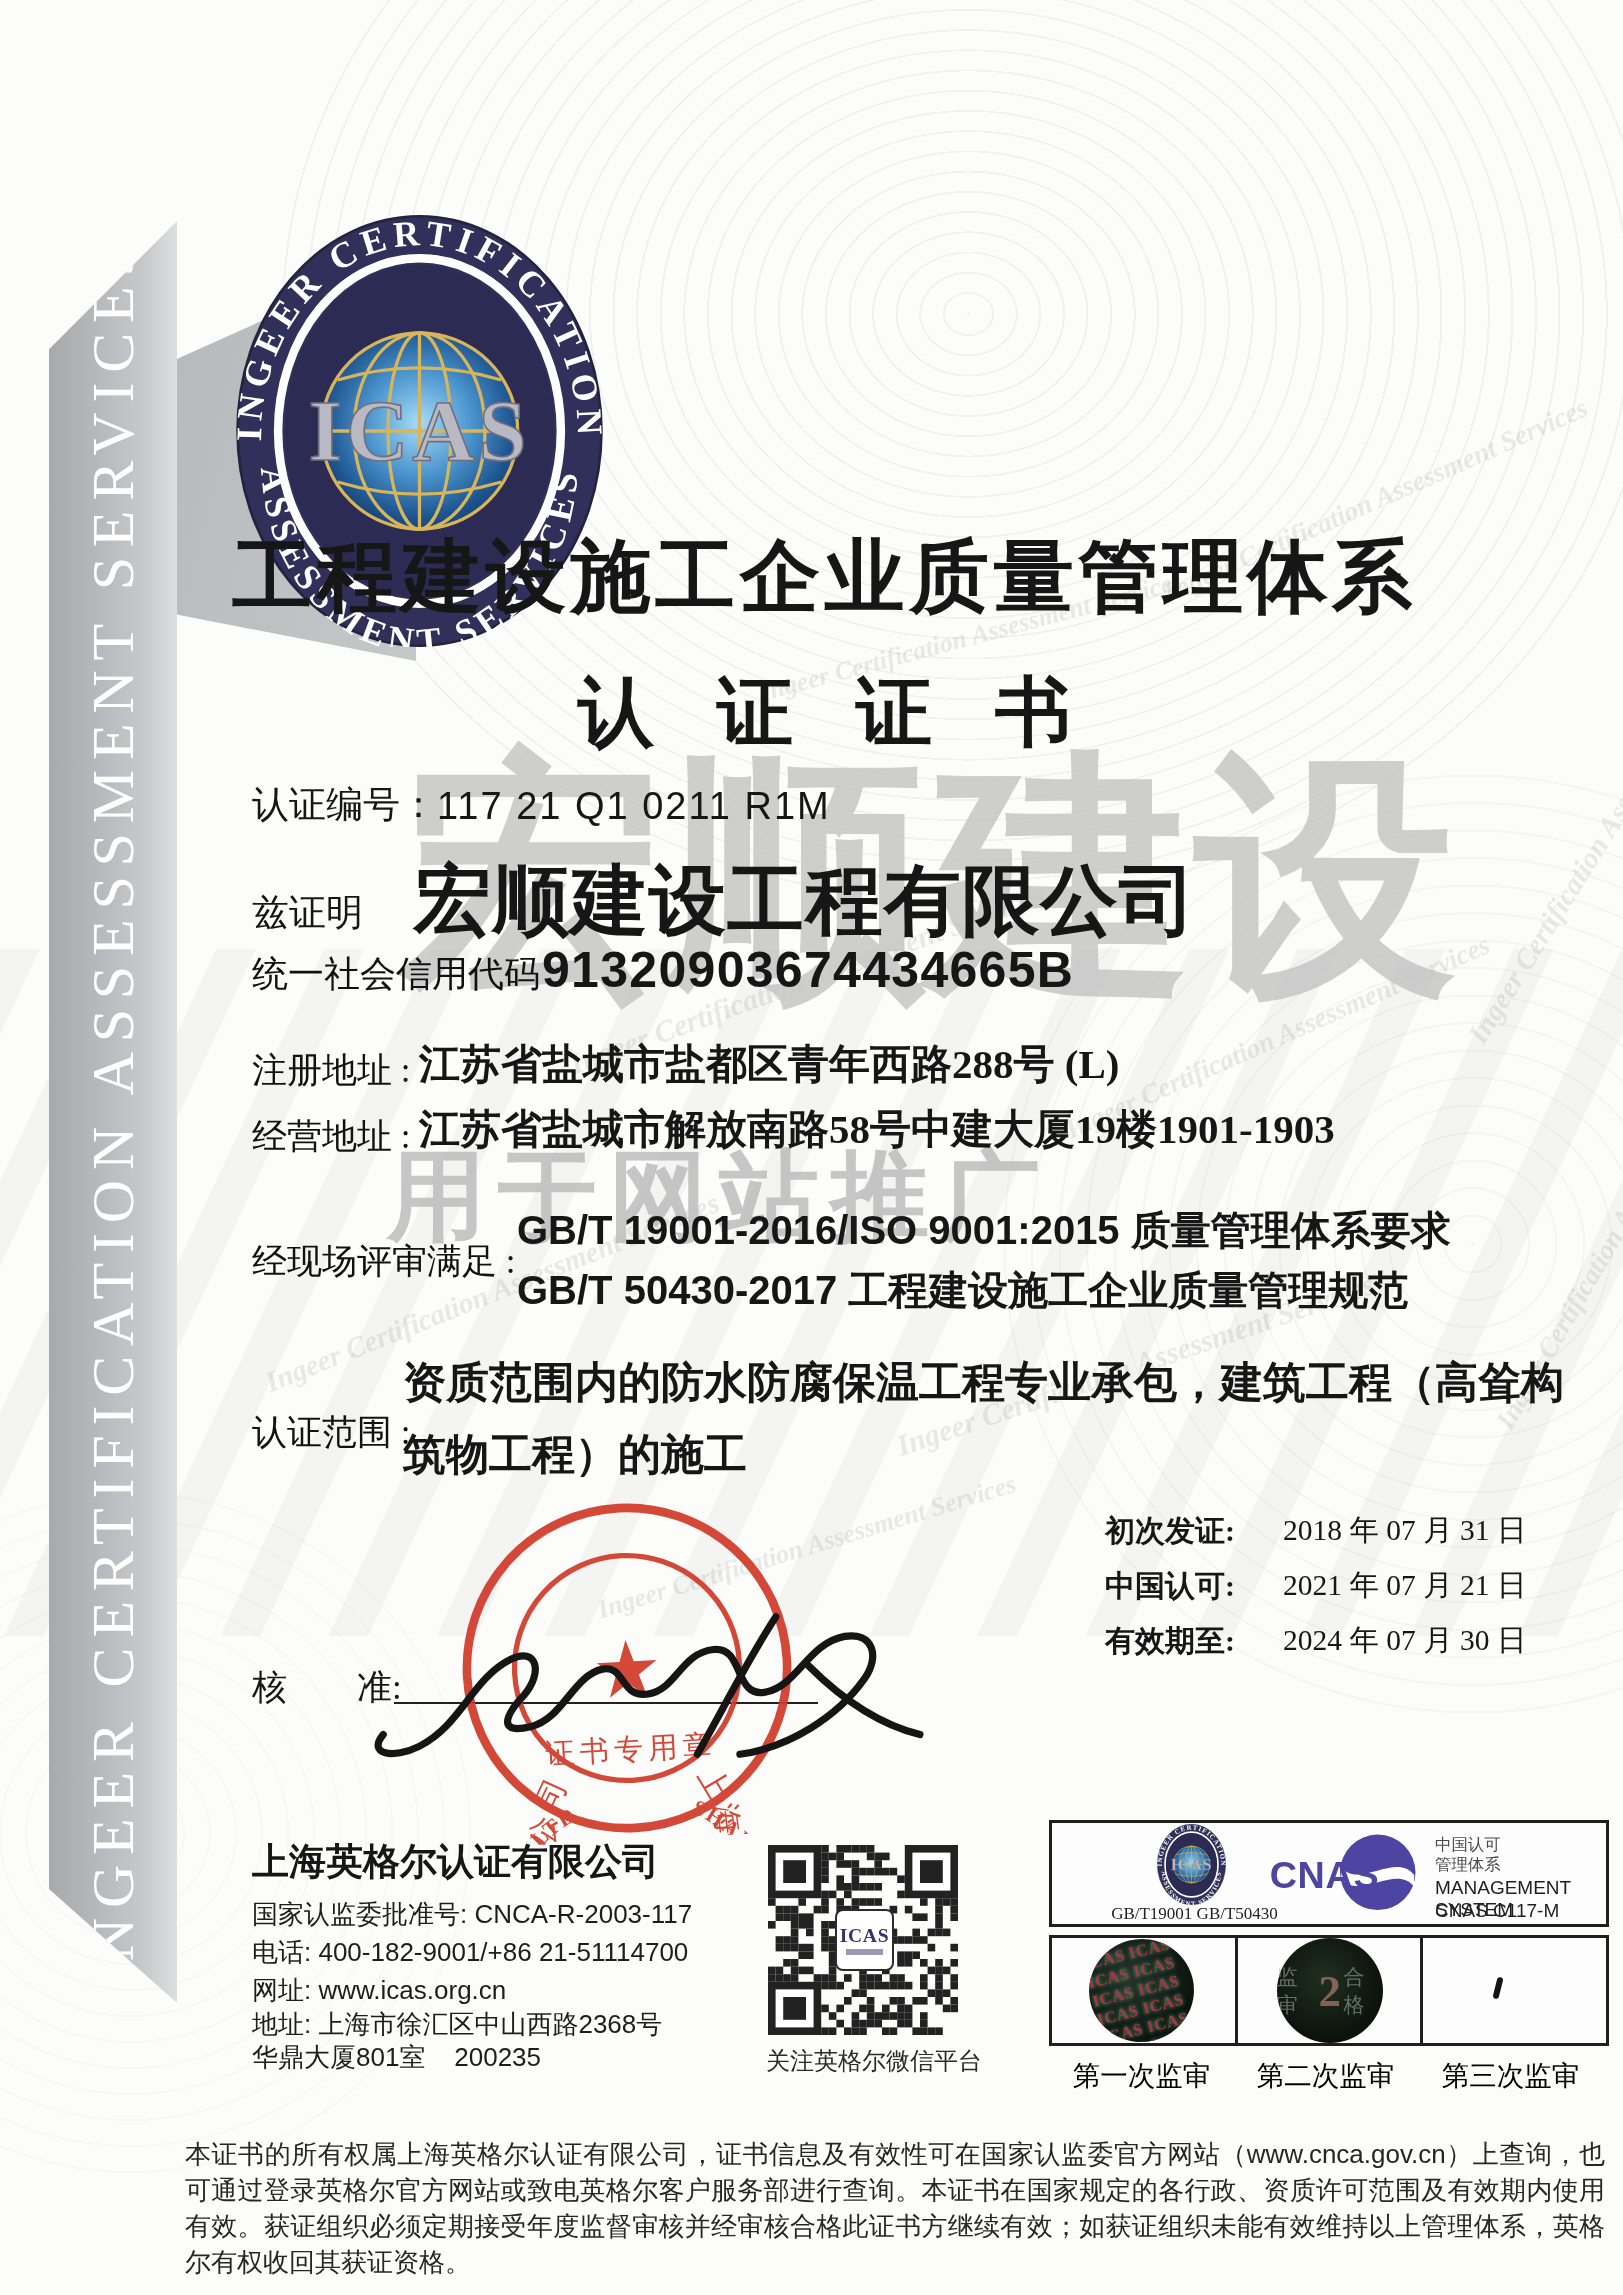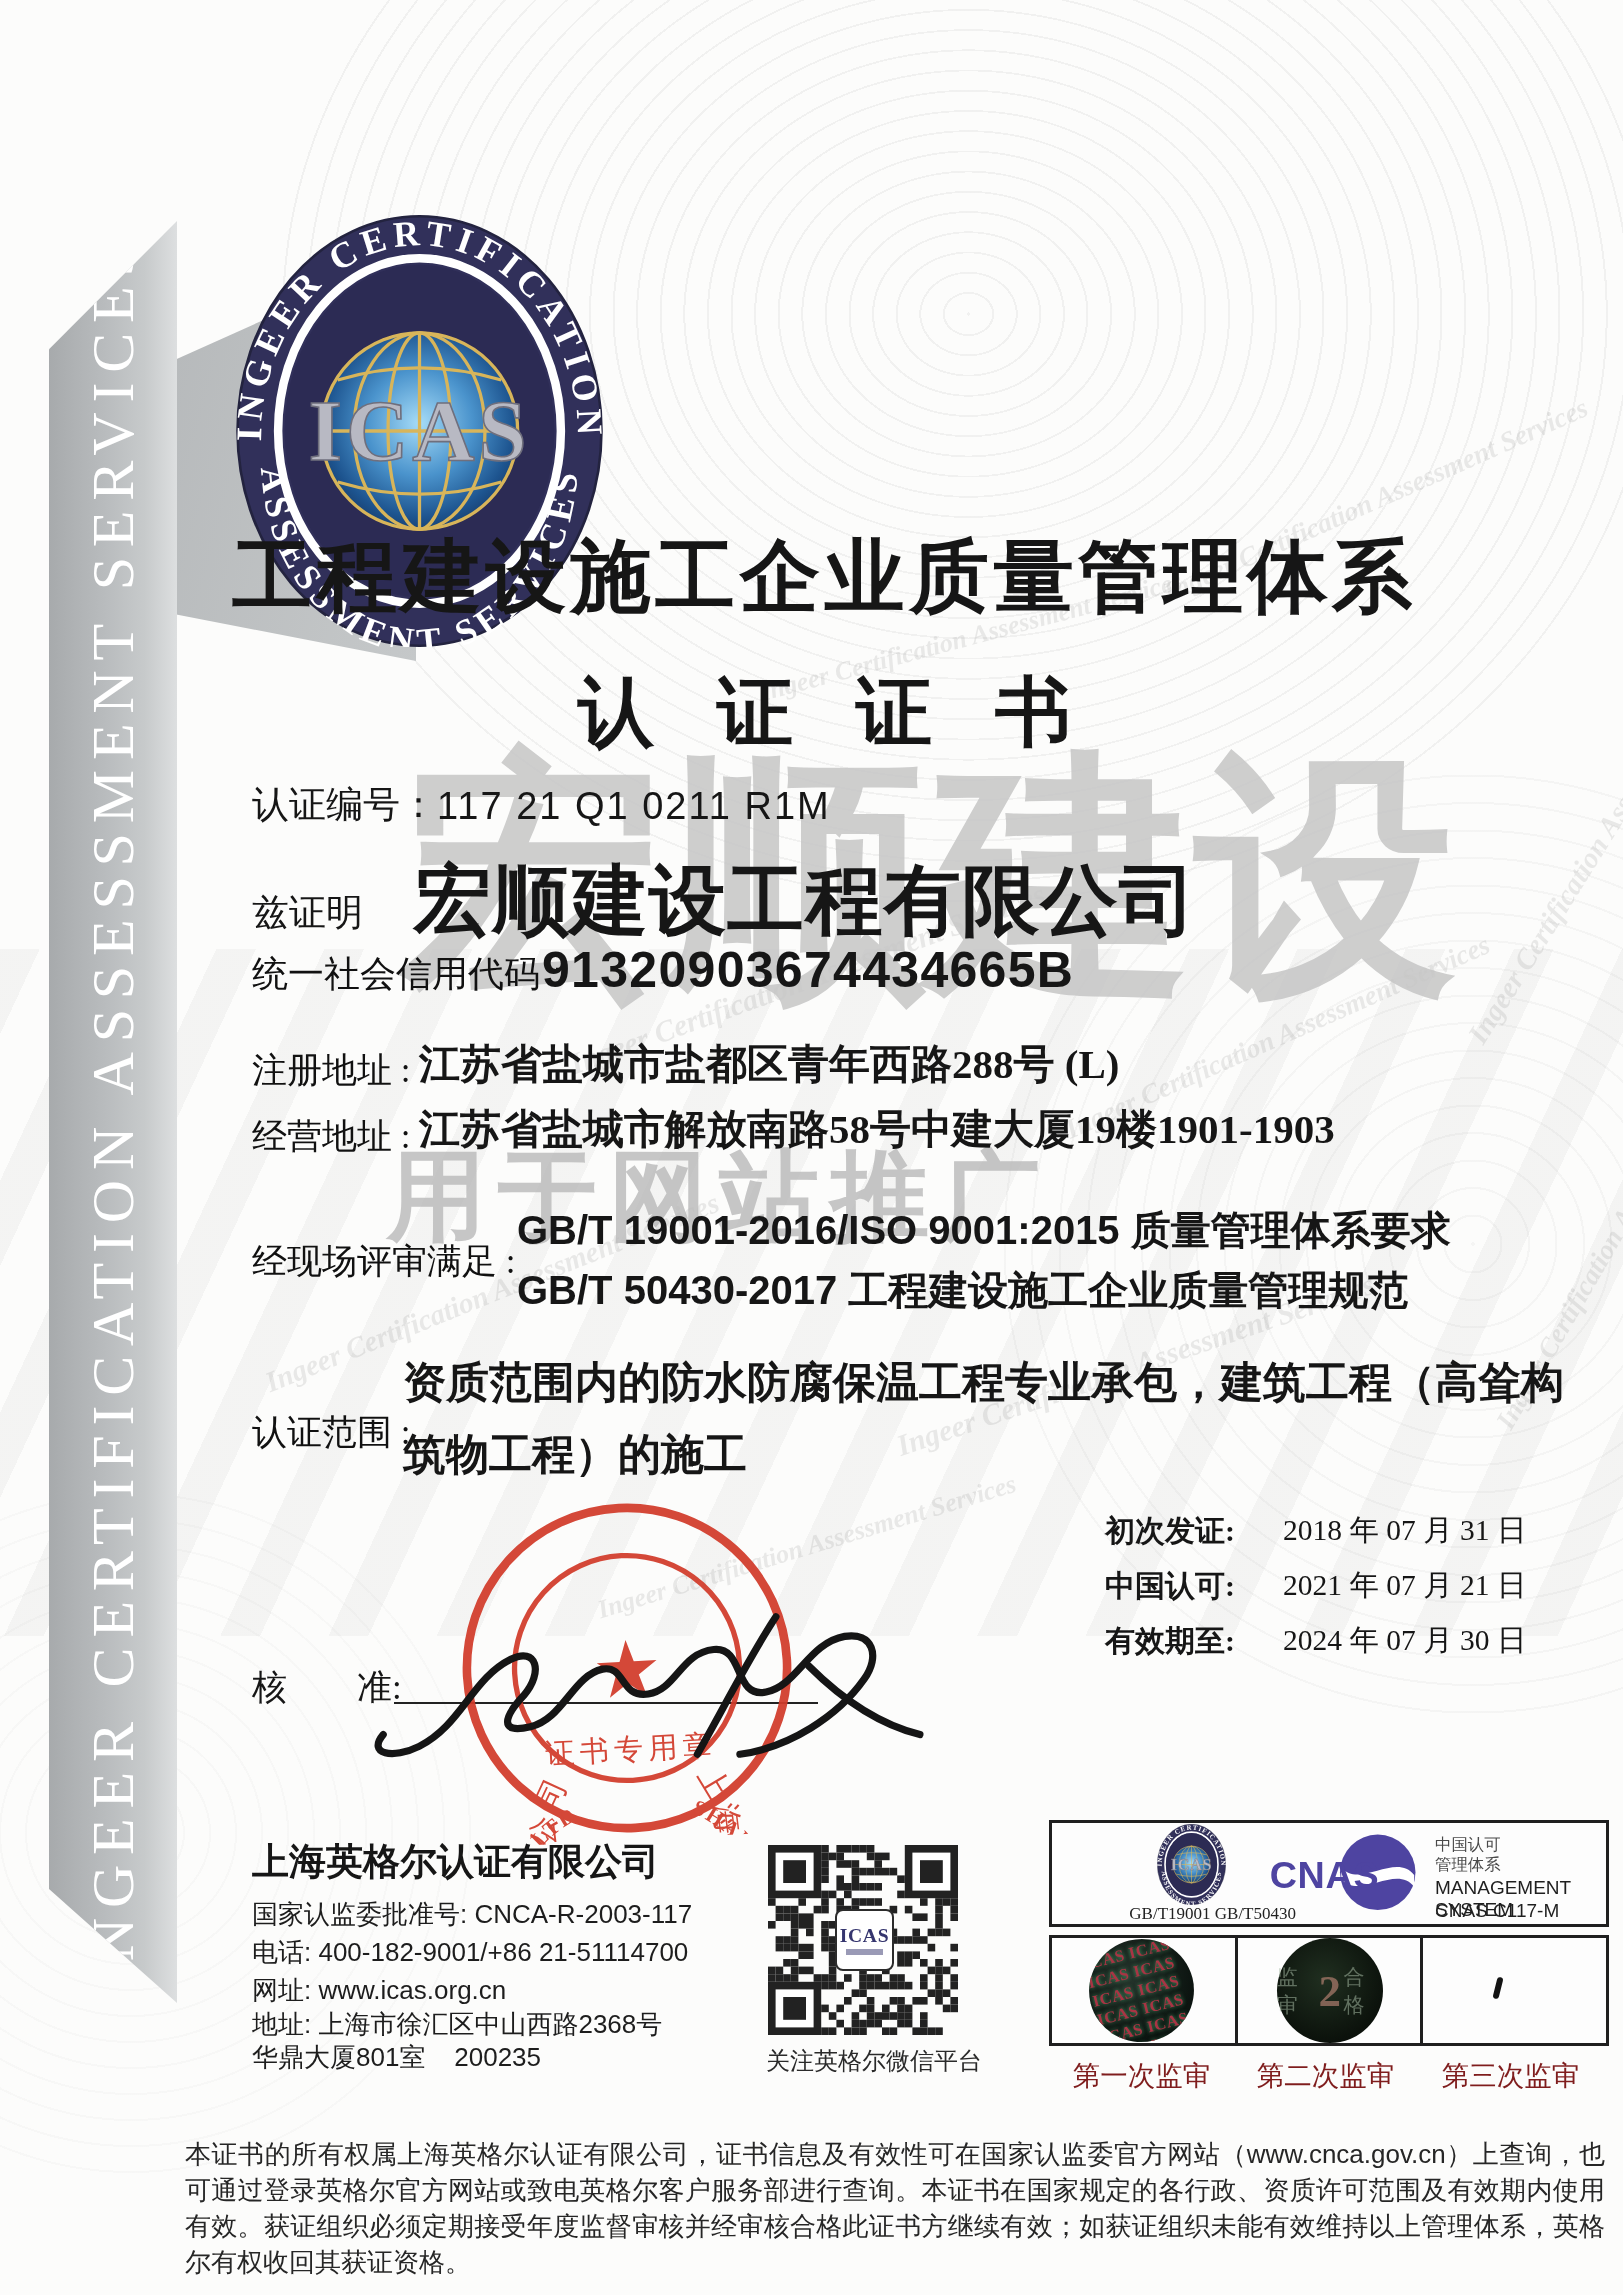"GB/T19001 GB/T50430" .icas-cap { text-align: right -> center }
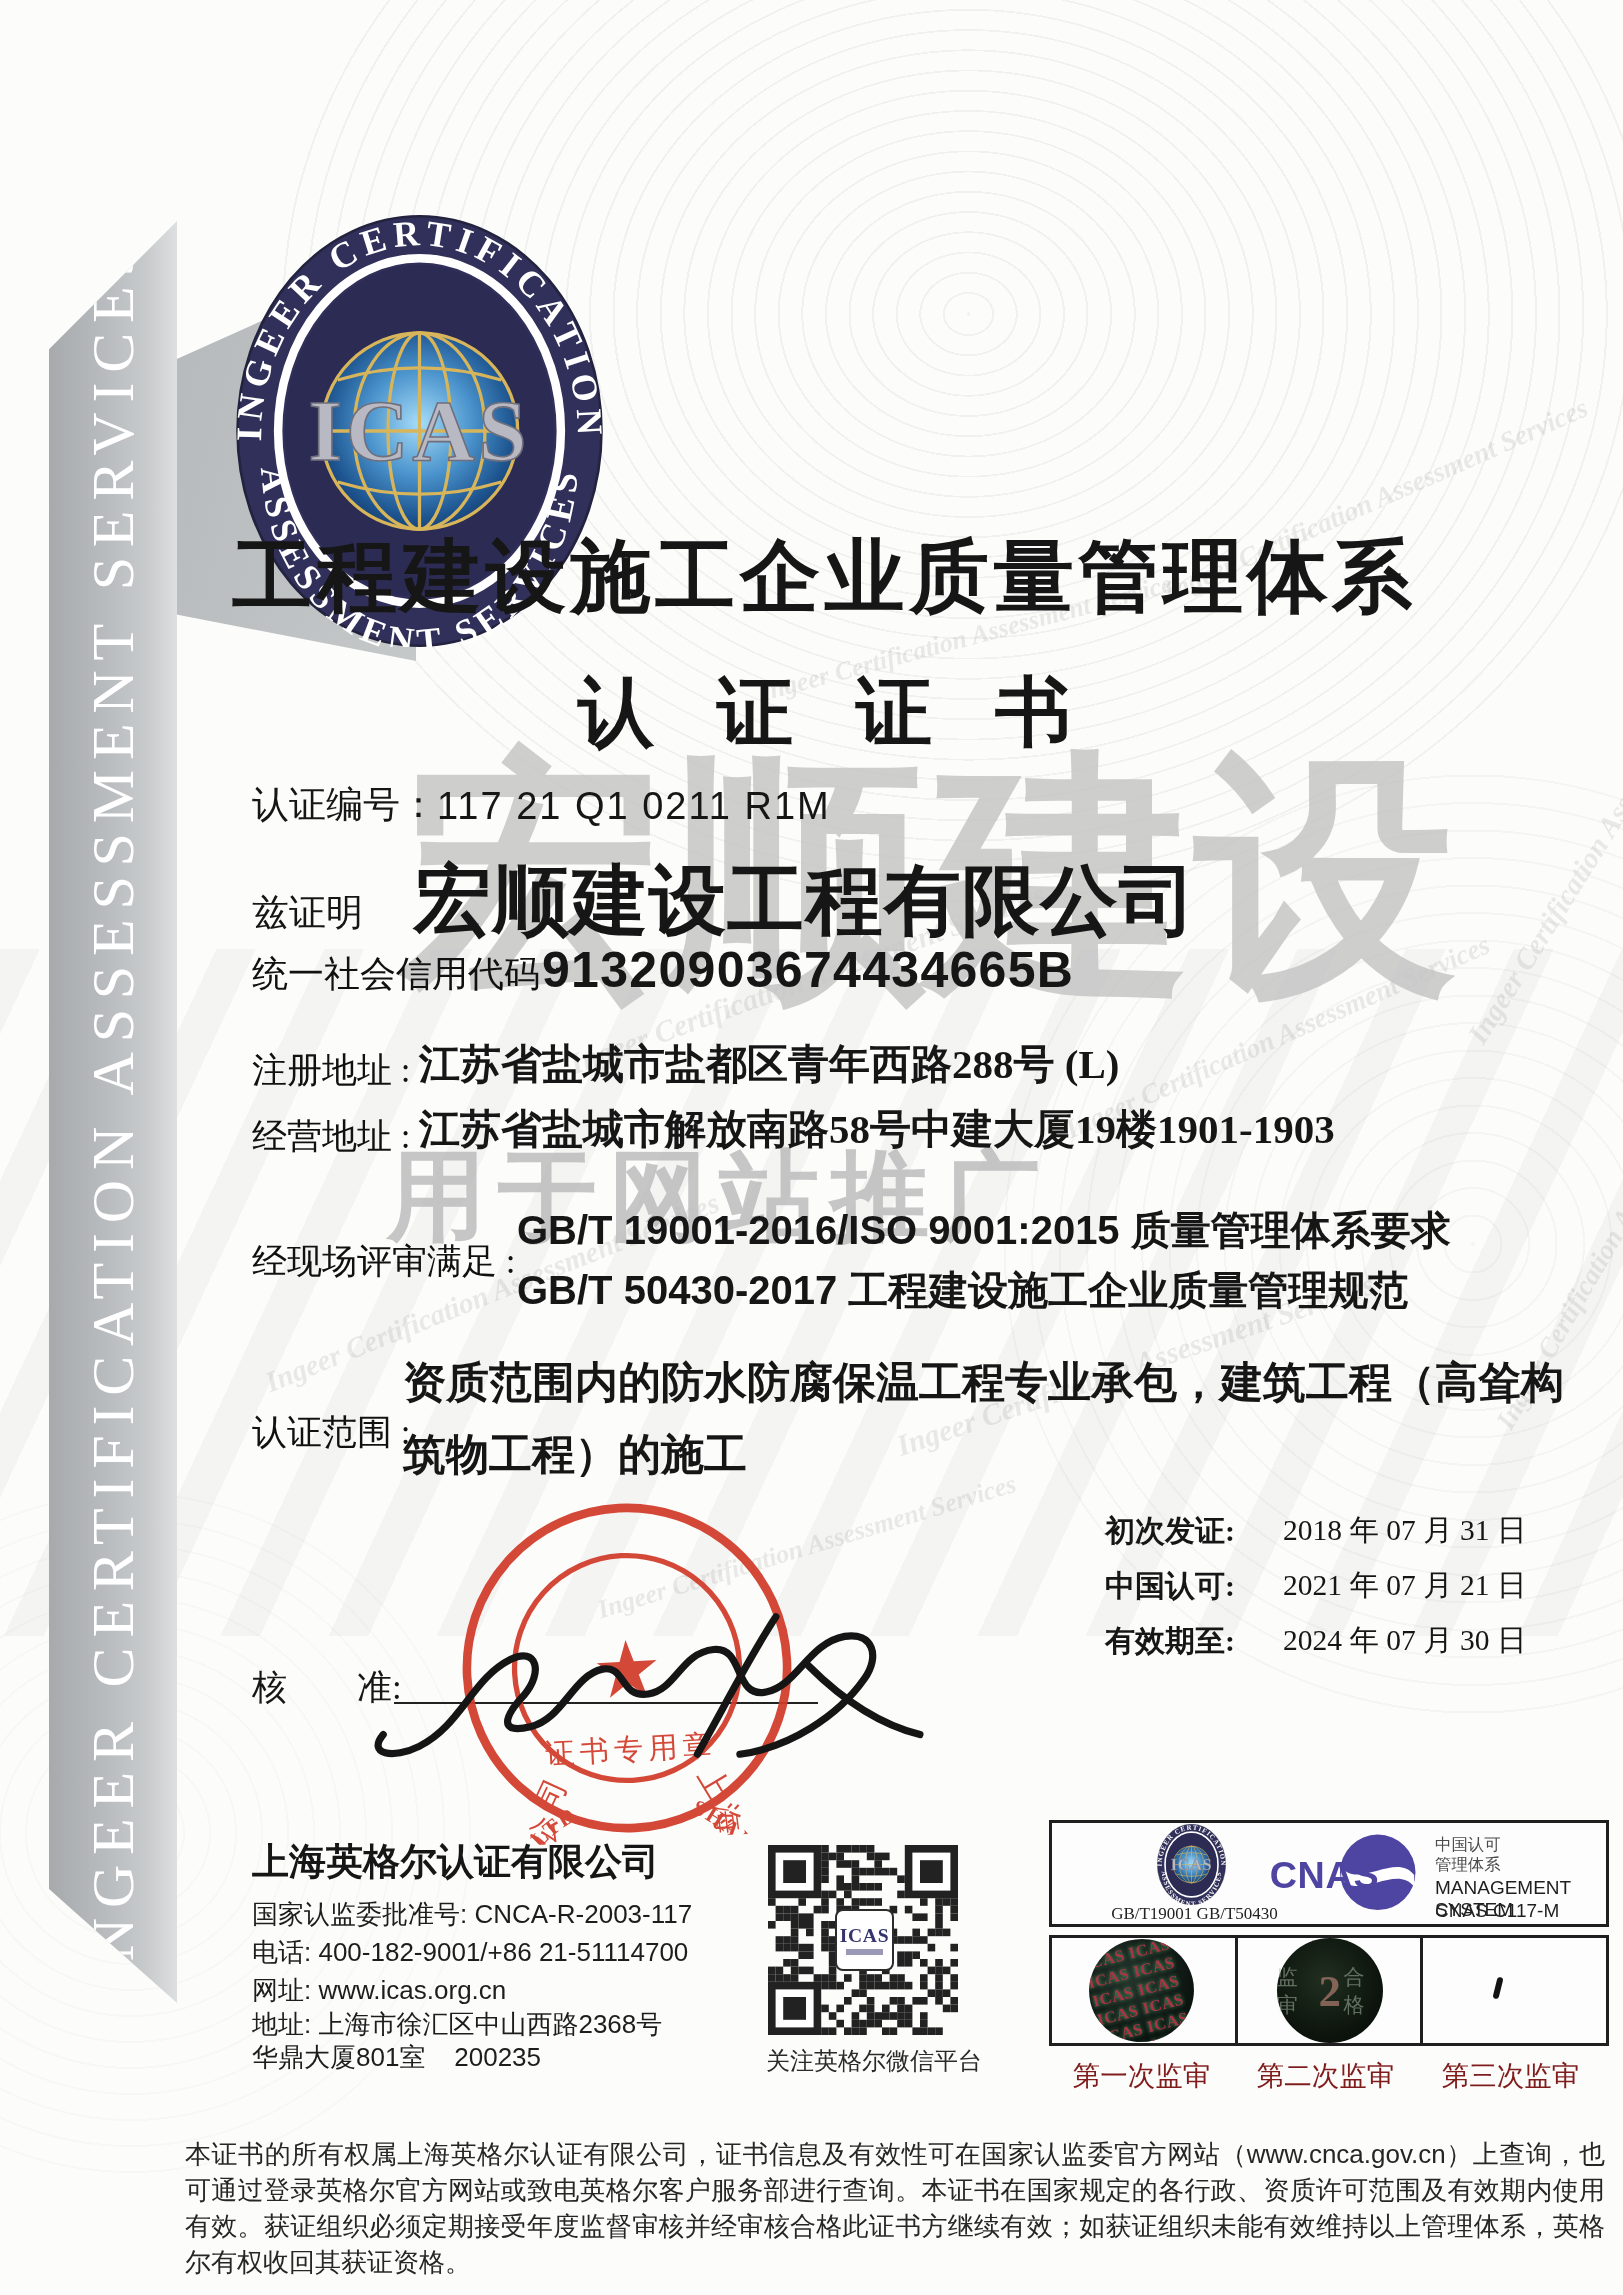"第一次监审" .alabel { color: #7f1d1d -> #000000 }
